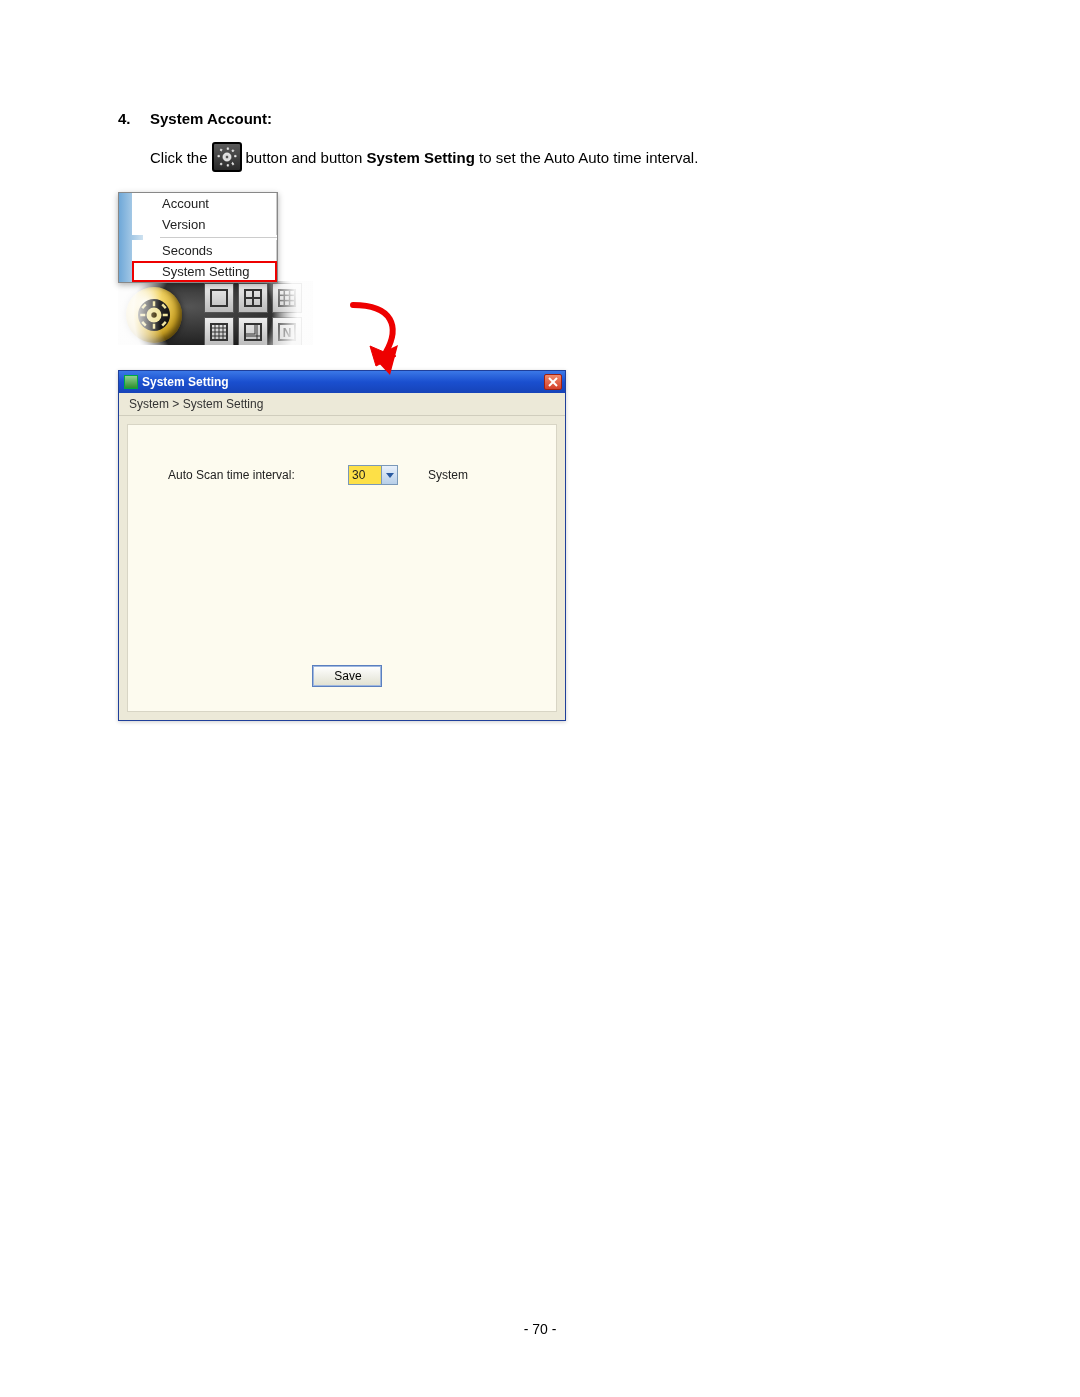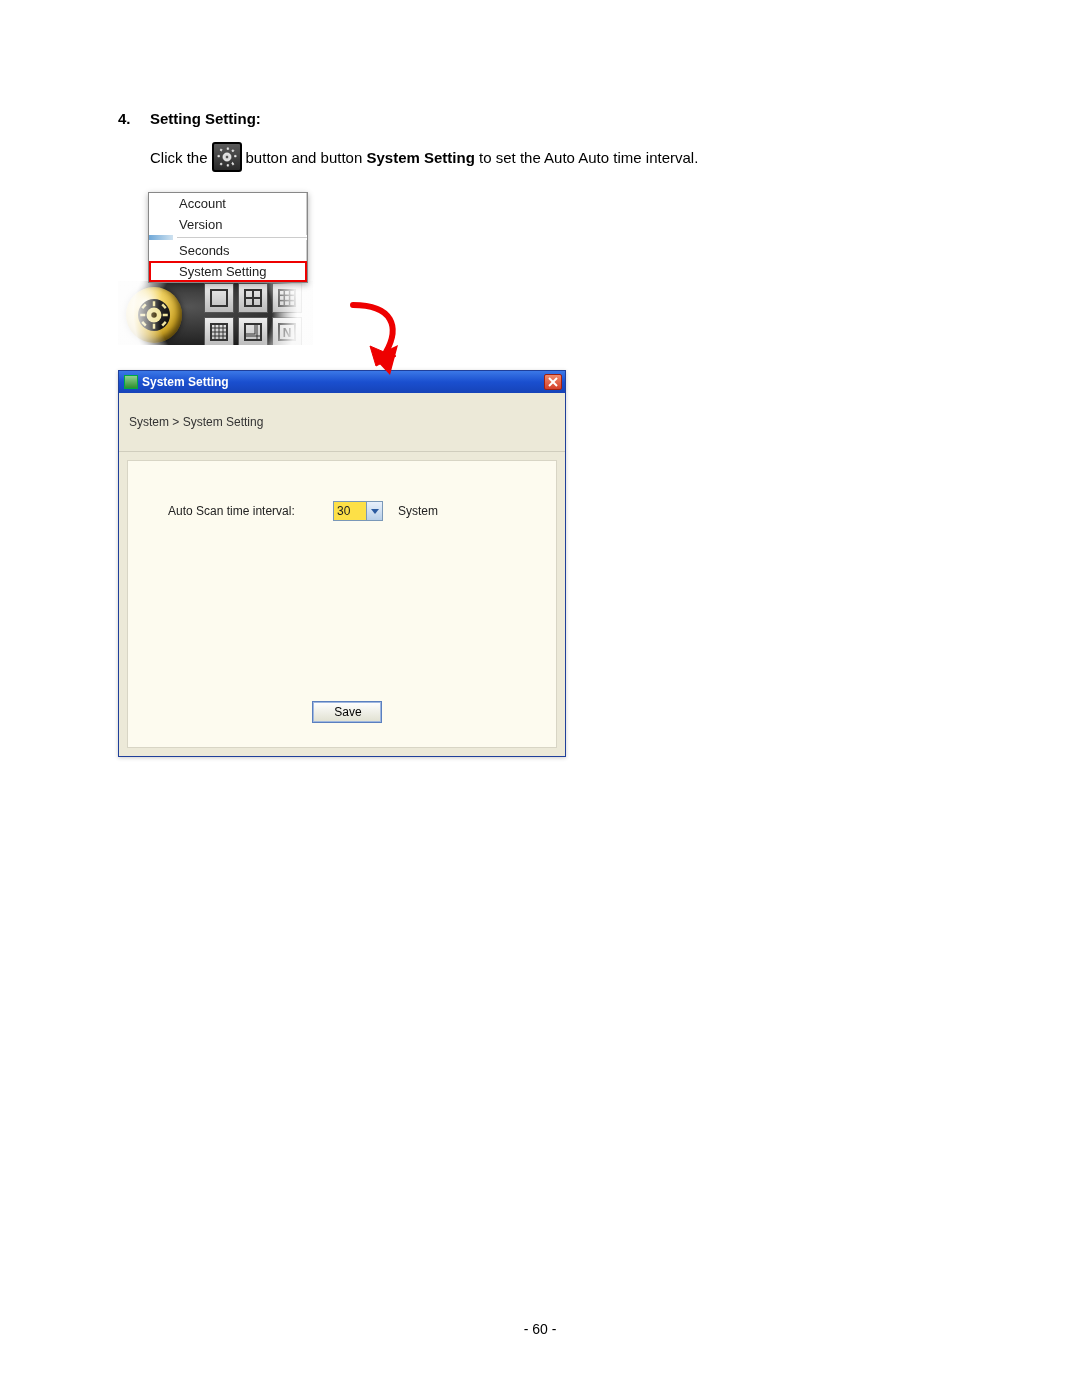"Setting Setting:" span { text: Setting Setting -> System Account }
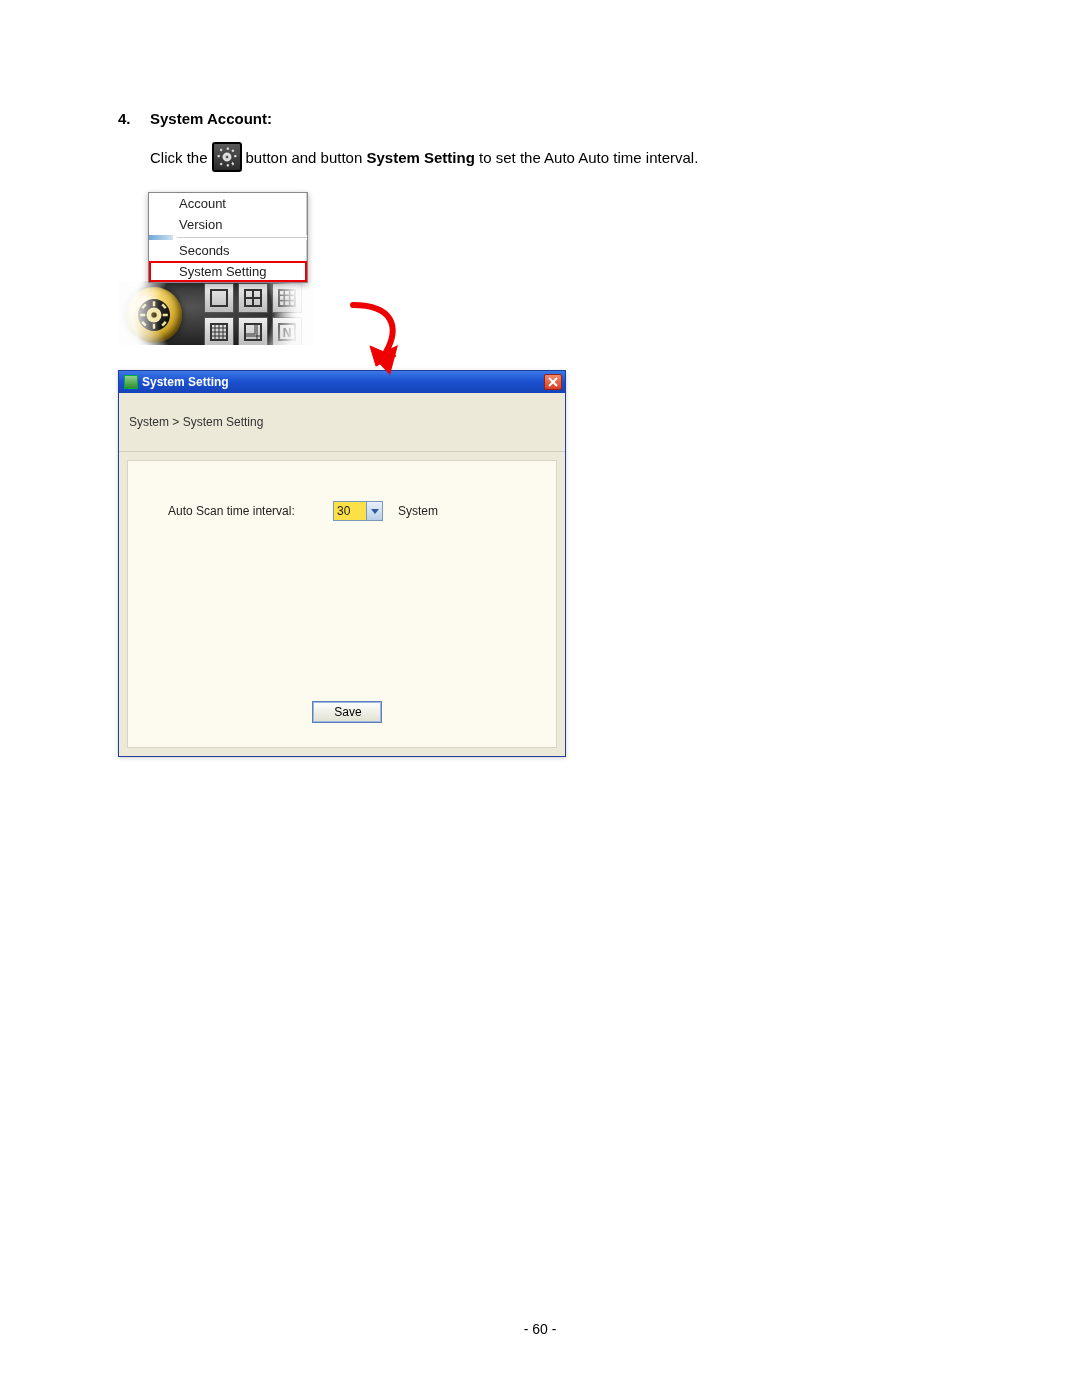"Account" .menu-popup { margin-left: 30px -> none; padding-left: none -> 13px }
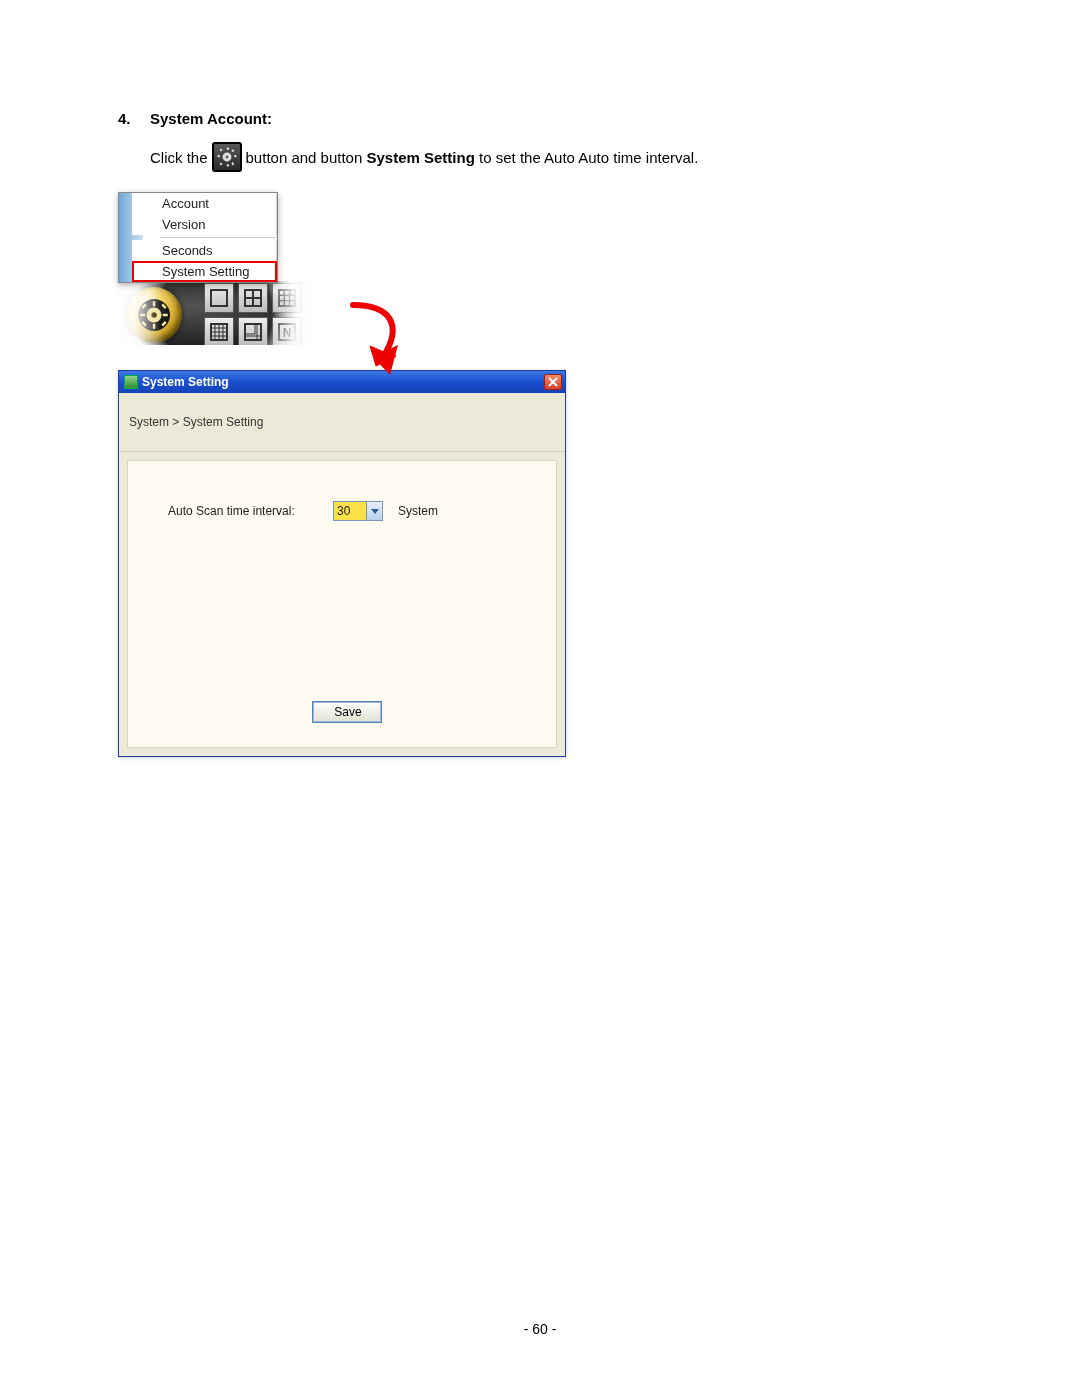"System > System Setting" .breadcrumb-bar { padding: 22px 10px -> 4px 10px }
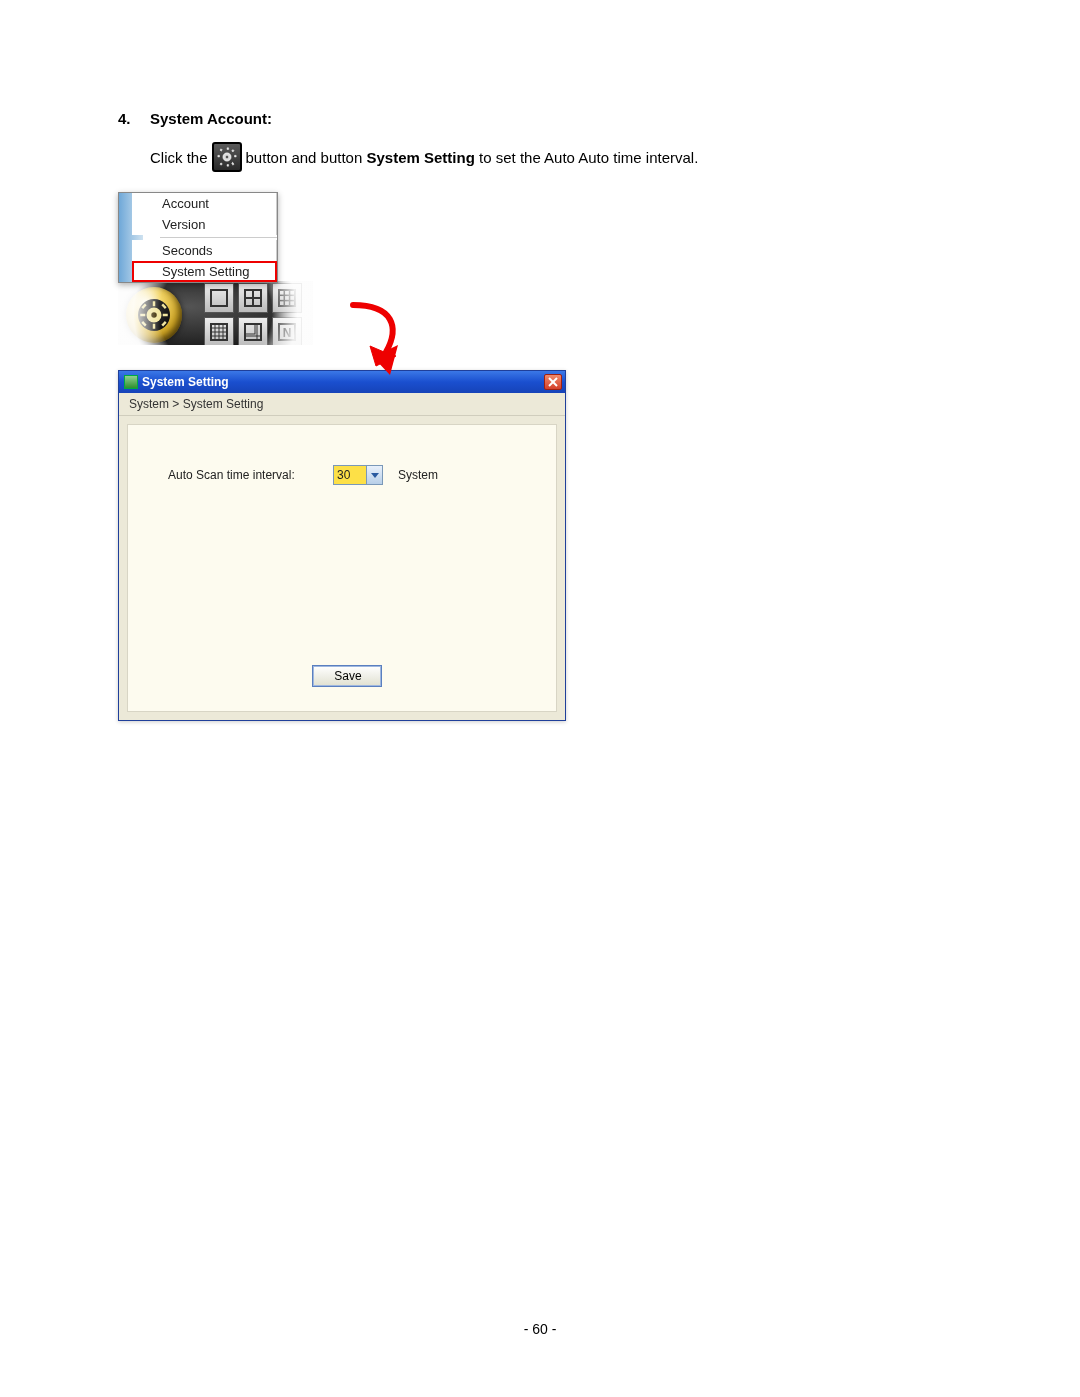"Auto Scan time interval:" .form-row { gap: 15px -> 30px }
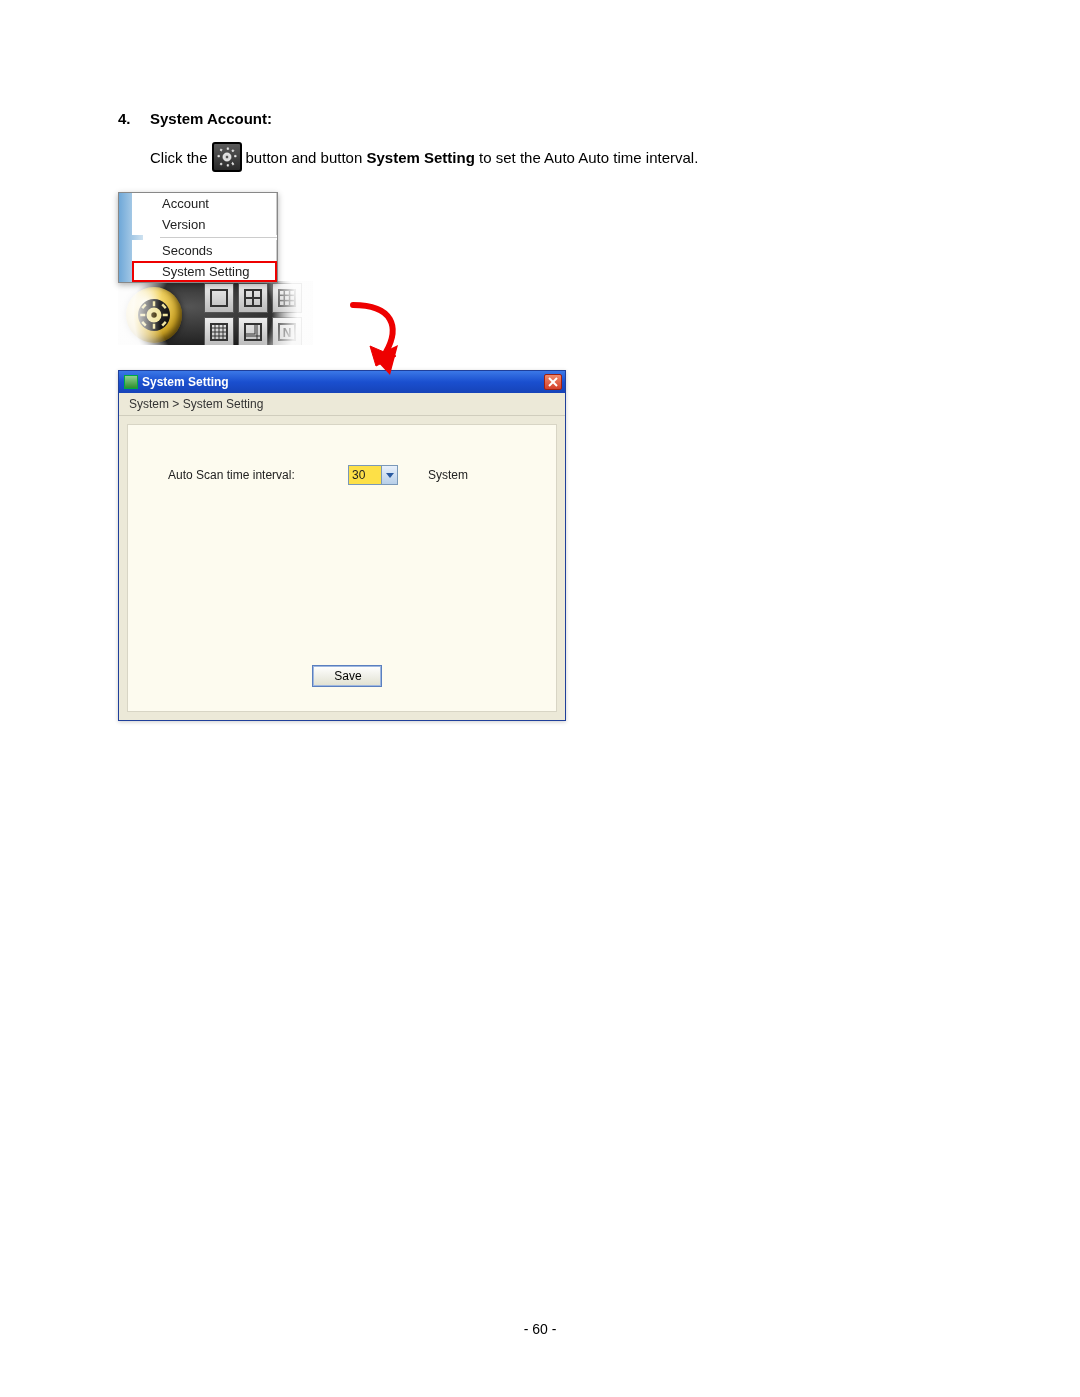"- 60 -" div.page-number { text: 60 -> 70 }
